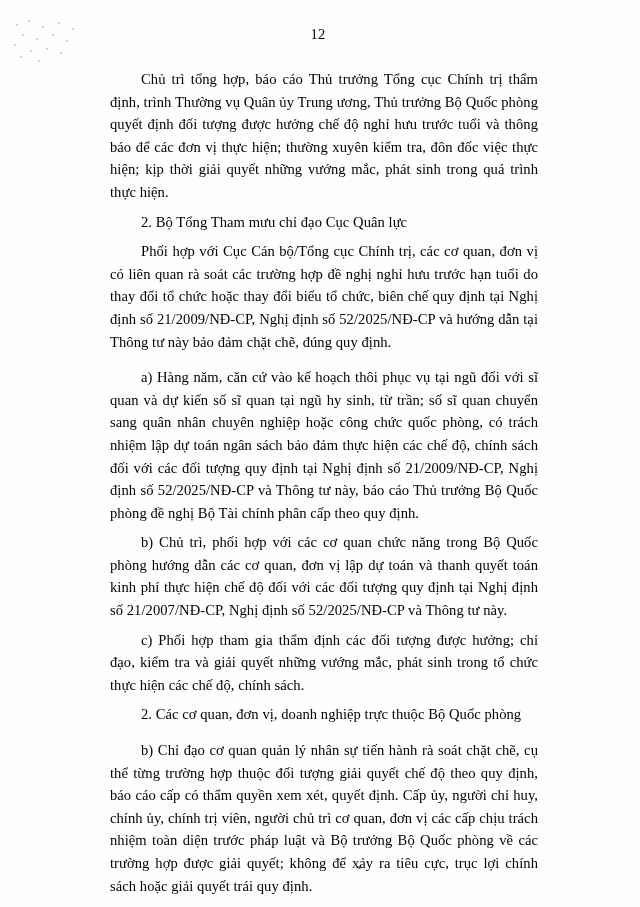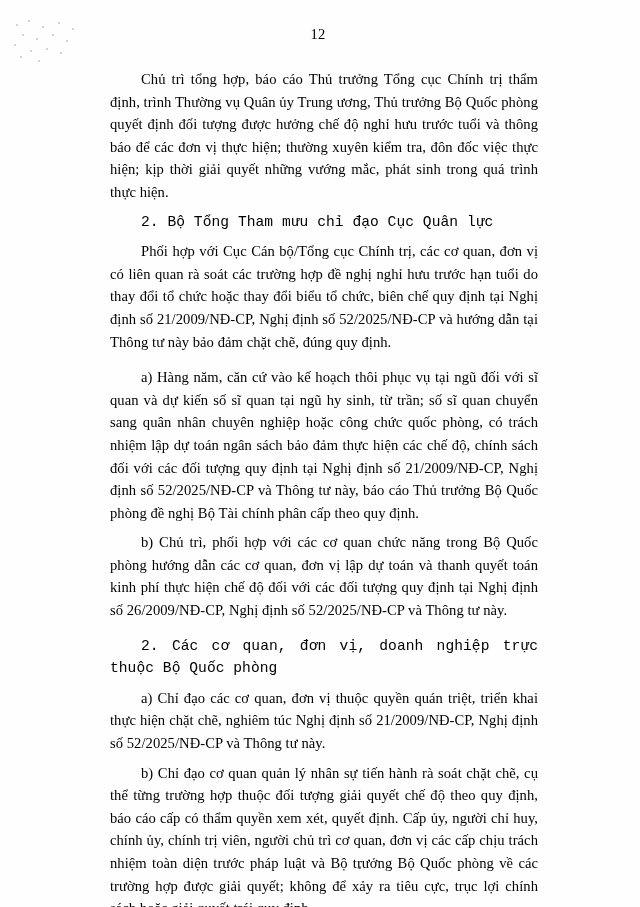"2. Bộ Tổng Tham mưu" p.heading { font-family: Liberation Mono, monospace -> none }
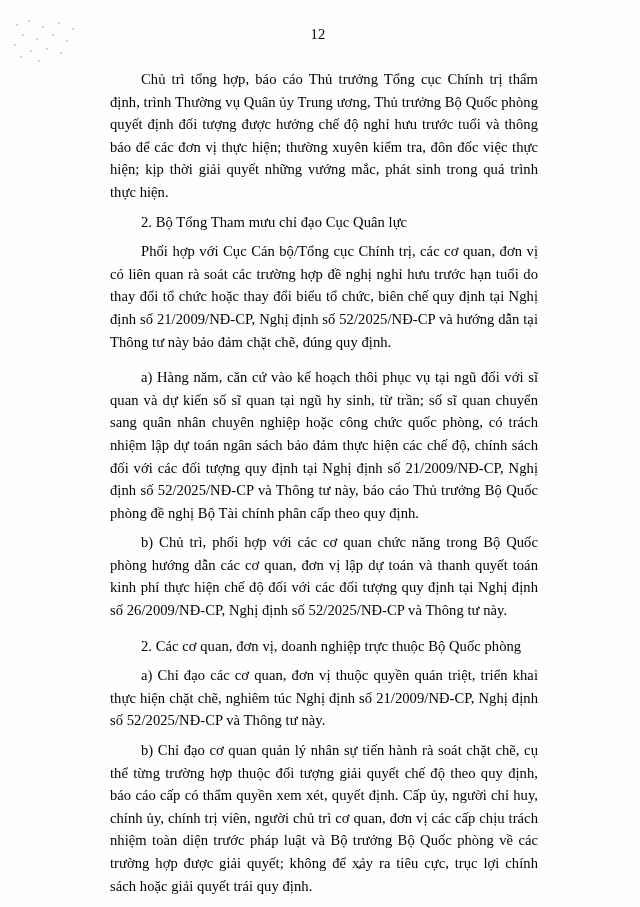"b) Chủ trì, phối hợp" p.indent { text: 26/2009/NĐ-CP -> 21/2007/NĐ-CP }
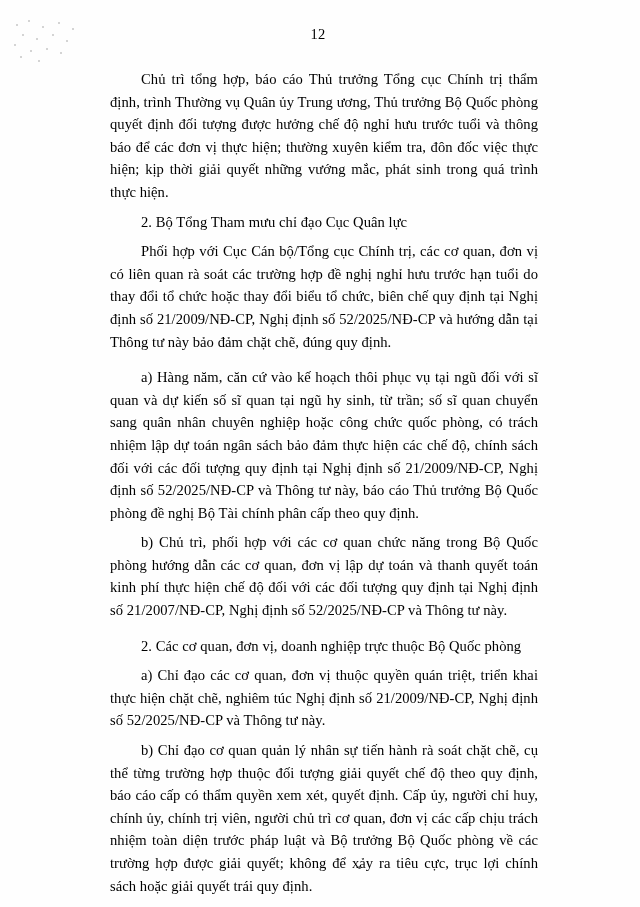"c) Phối hợp tham gia" p.indent { html: none -> <p>c) Phối hợp tham gia thẩm định các đối tượng được hưởng; chỉ đạo, kiểm tra và giải quyết những vướng mắc, phát sinh trong tổ chức thực hiện các chế độ, chính sách.</p> }
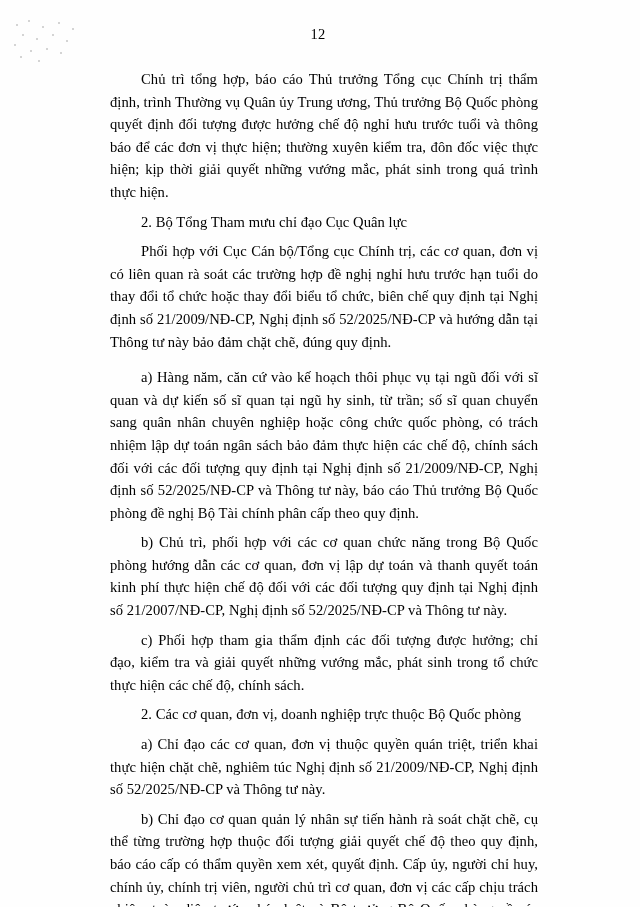"a) Chỉ đạo các cơ" p.indent { html: <p>a) Chỉ đạo các cơ quan, đơn vị thuộc quyền quán triệt, triển khai thực hiện chặt chẽ, nghiêm túc Nghị định số 21/2009/NĐ-CP, Nghị định số 52/2025/NĐ-CP và Thông tư này.</p> -> none }
